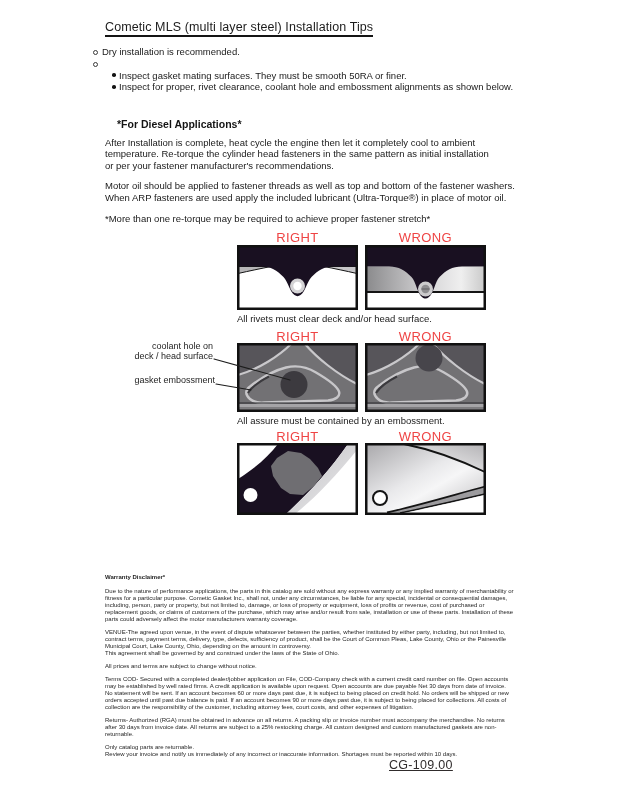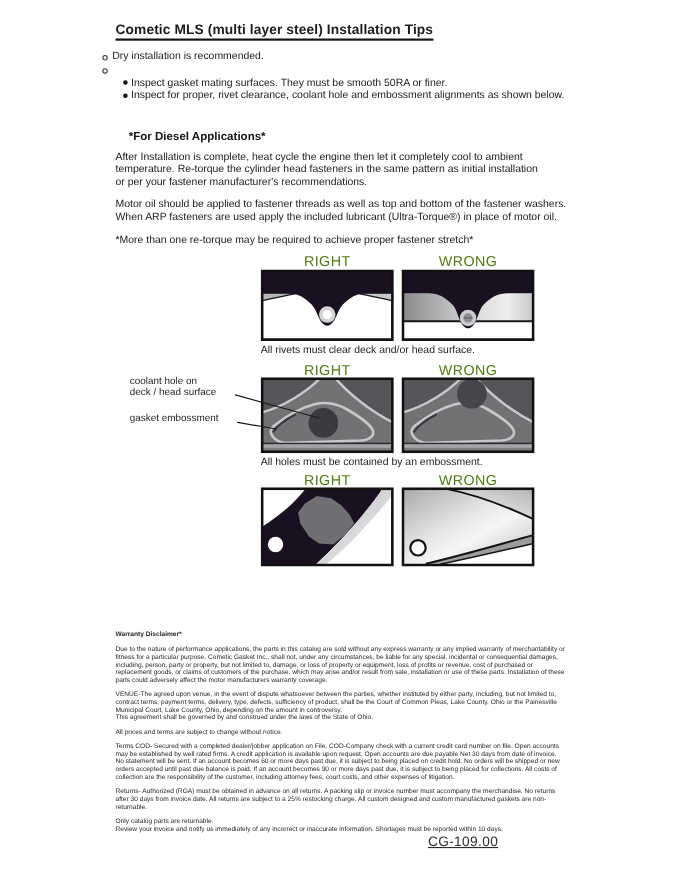"Cometic MLS (multi layer steel)" .title { font-weight: bold -> normal }
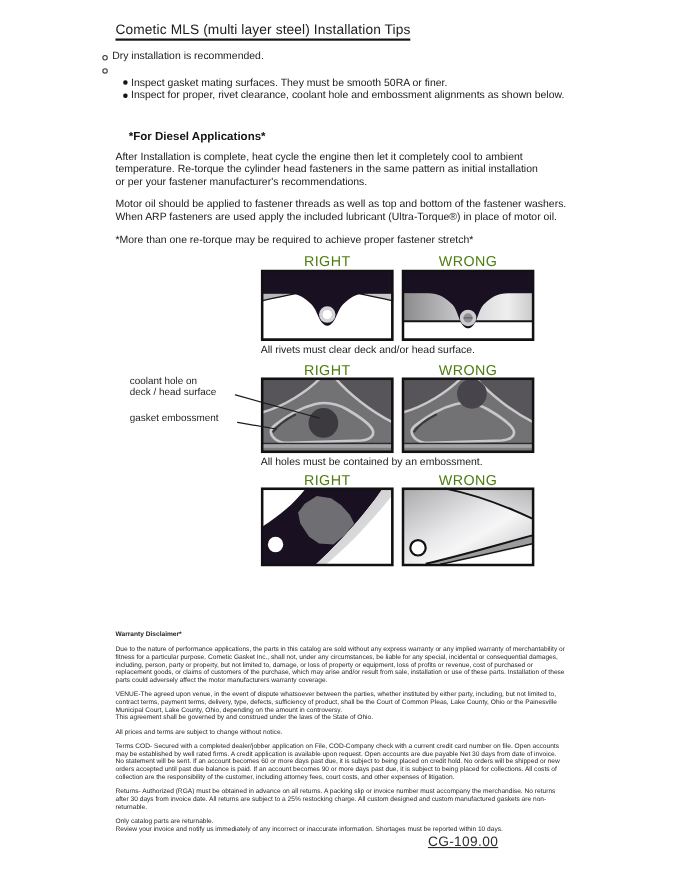"RIGHT" .dlabel { color: #4d7c0f -> #ef4444 }
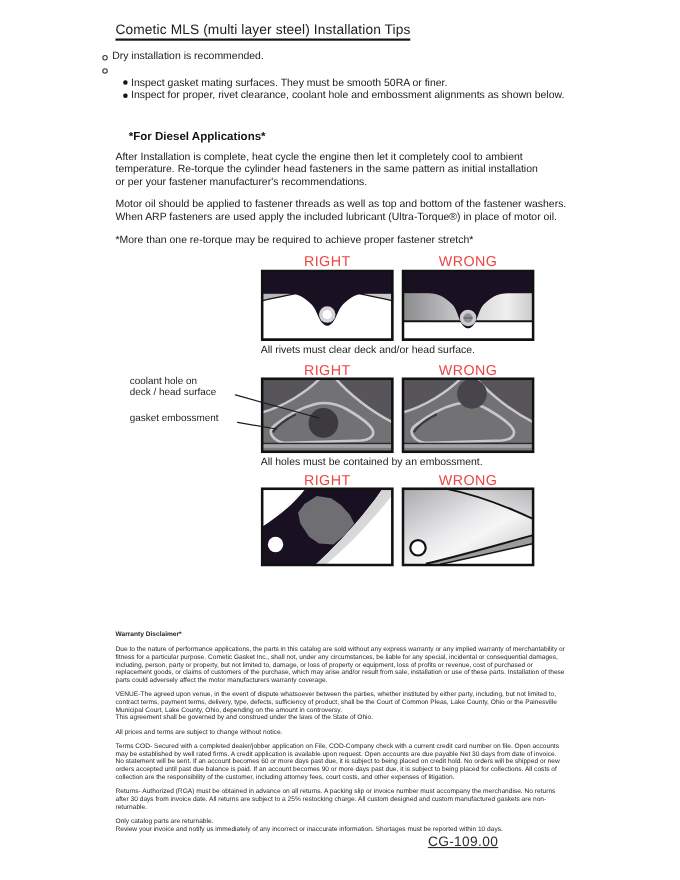"coolant hole on" .ann { text-align: left -> right }
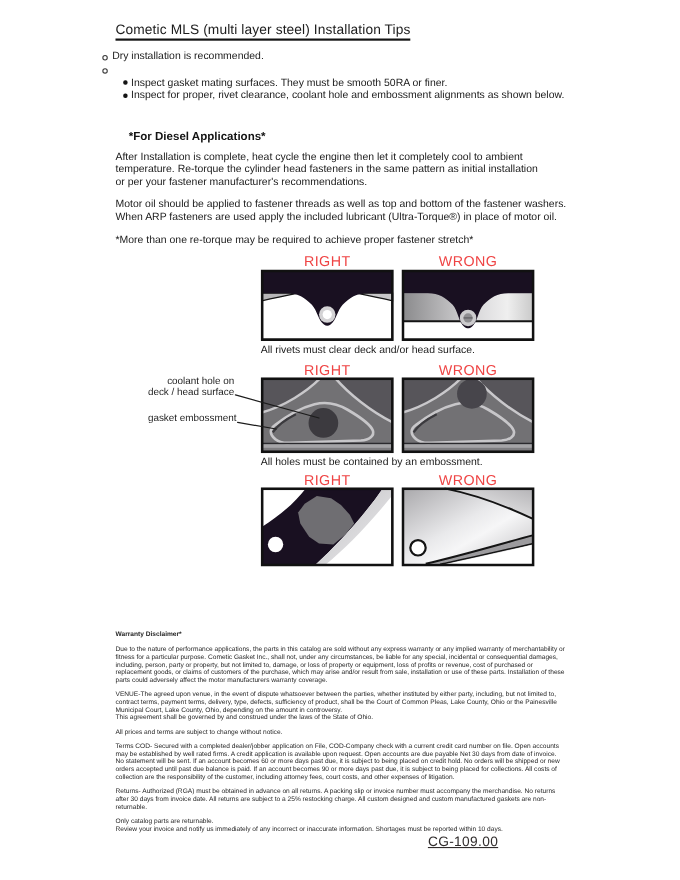"All holes must be contained" div.cap { text: holes -> assure }
